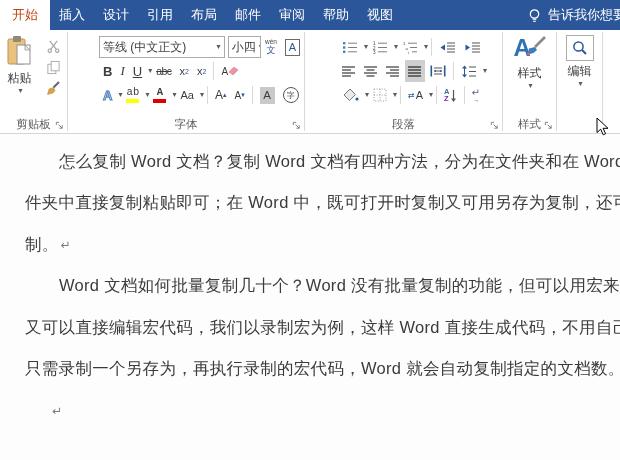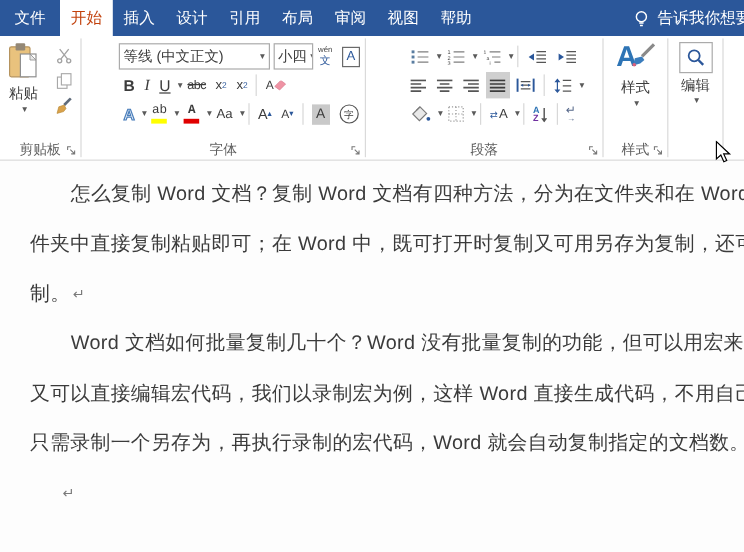"文件" div.tab { html: <div>文件</div> -> none }
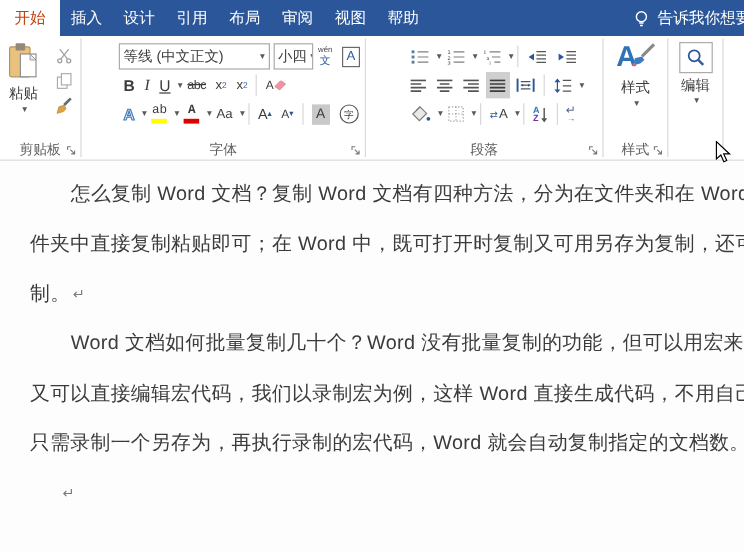"邮件" div.tab { html: none -> <div>邮件</div> }
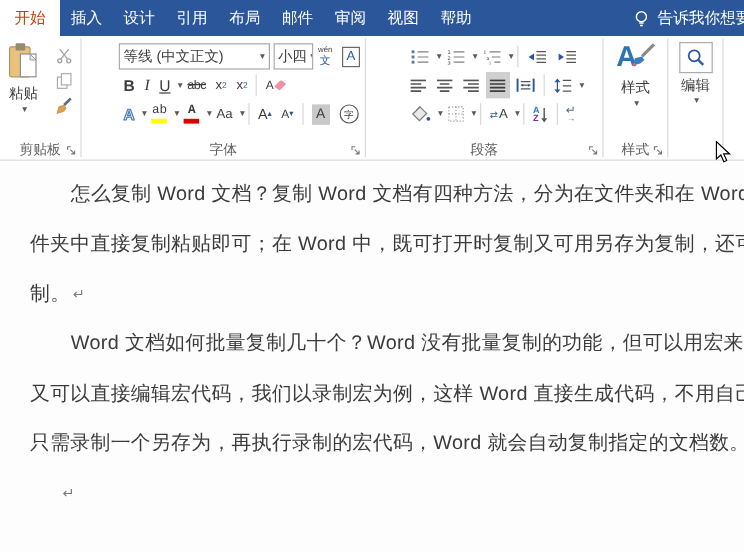"视图" div.tab { order: before "帮助" -> after "帮助" }
